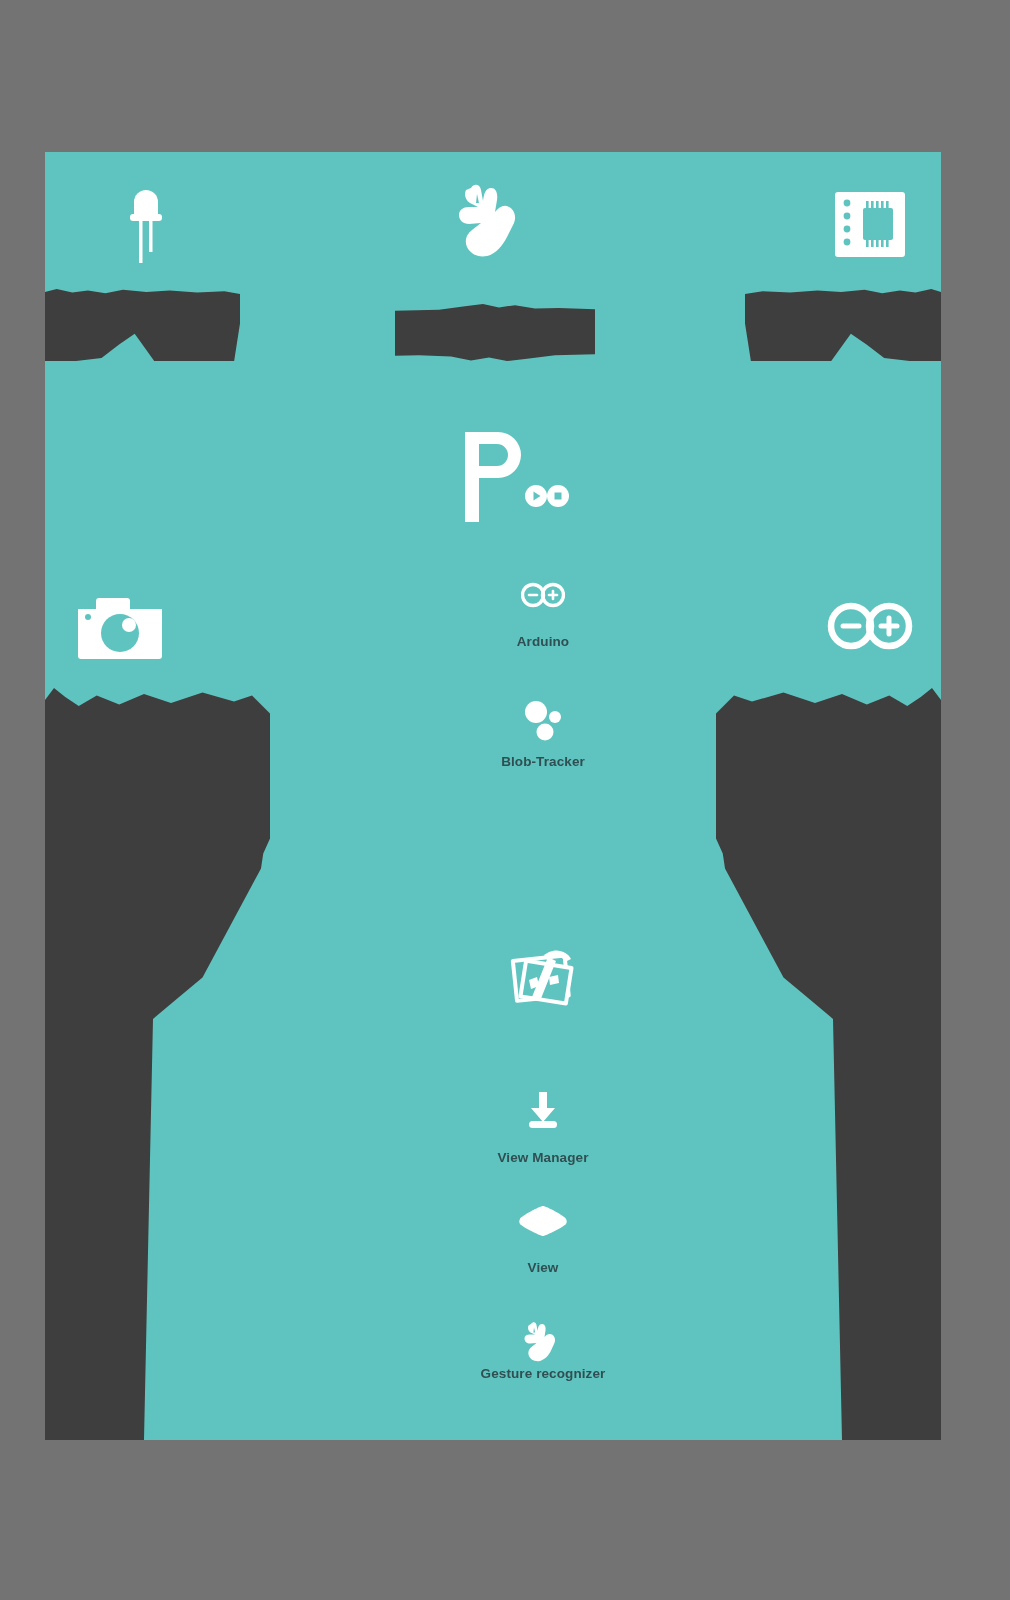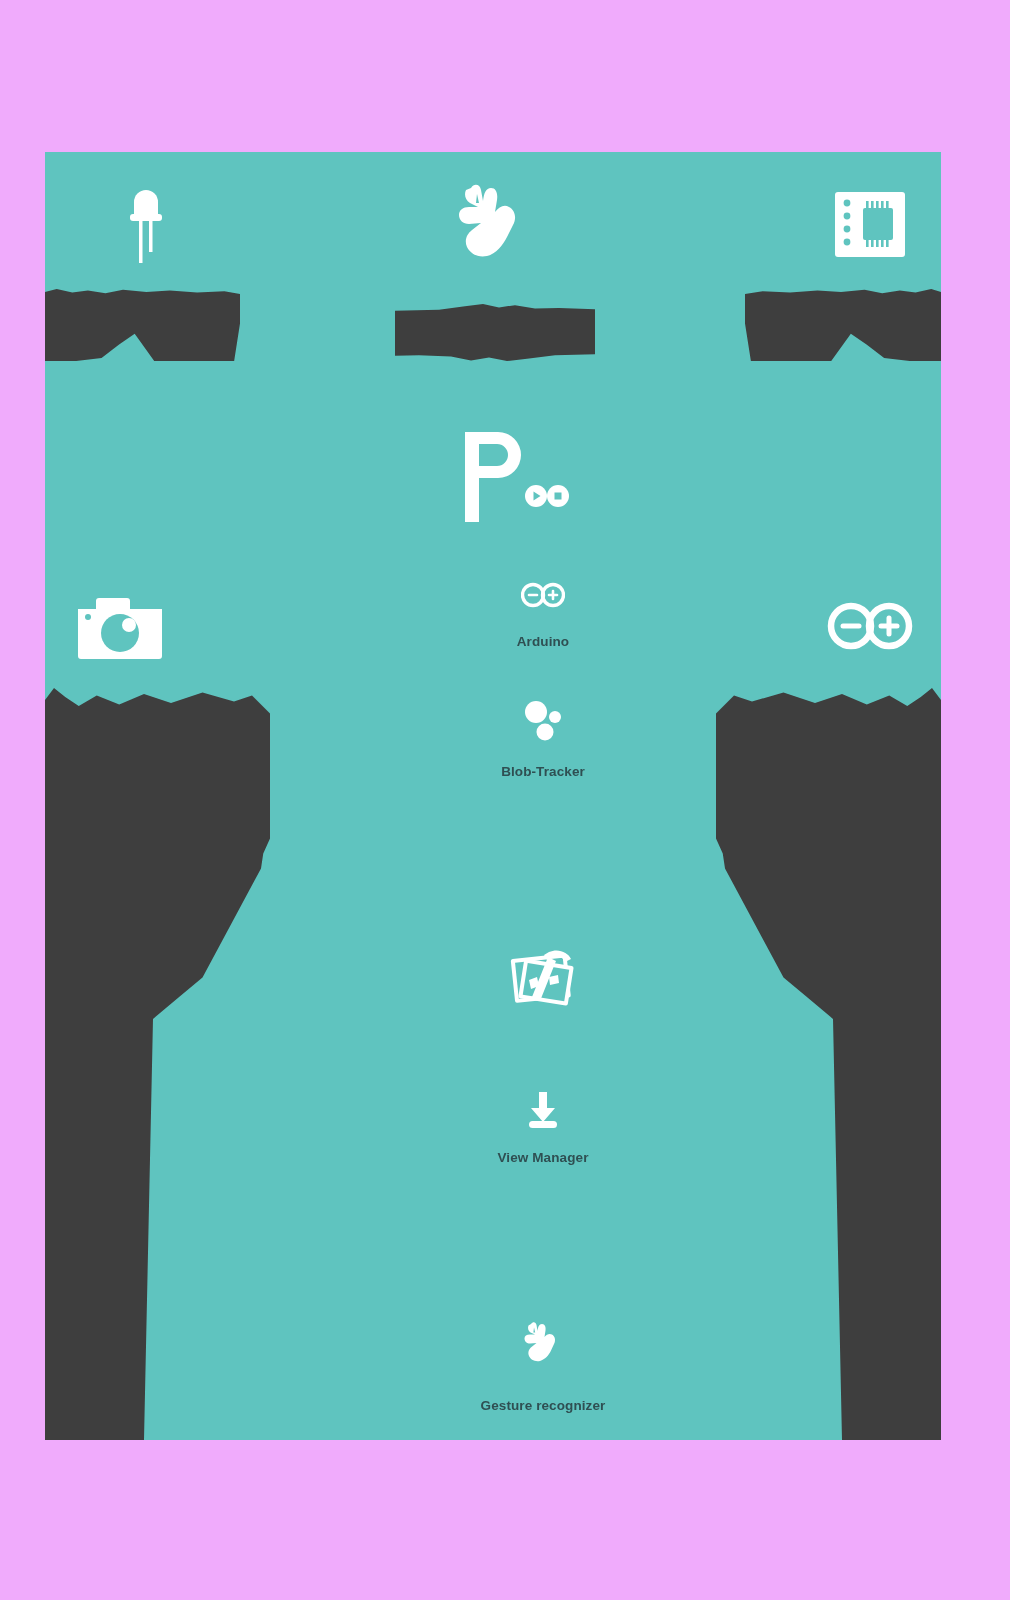"Arduino" #page { background: #f0abfc -> #737373 }
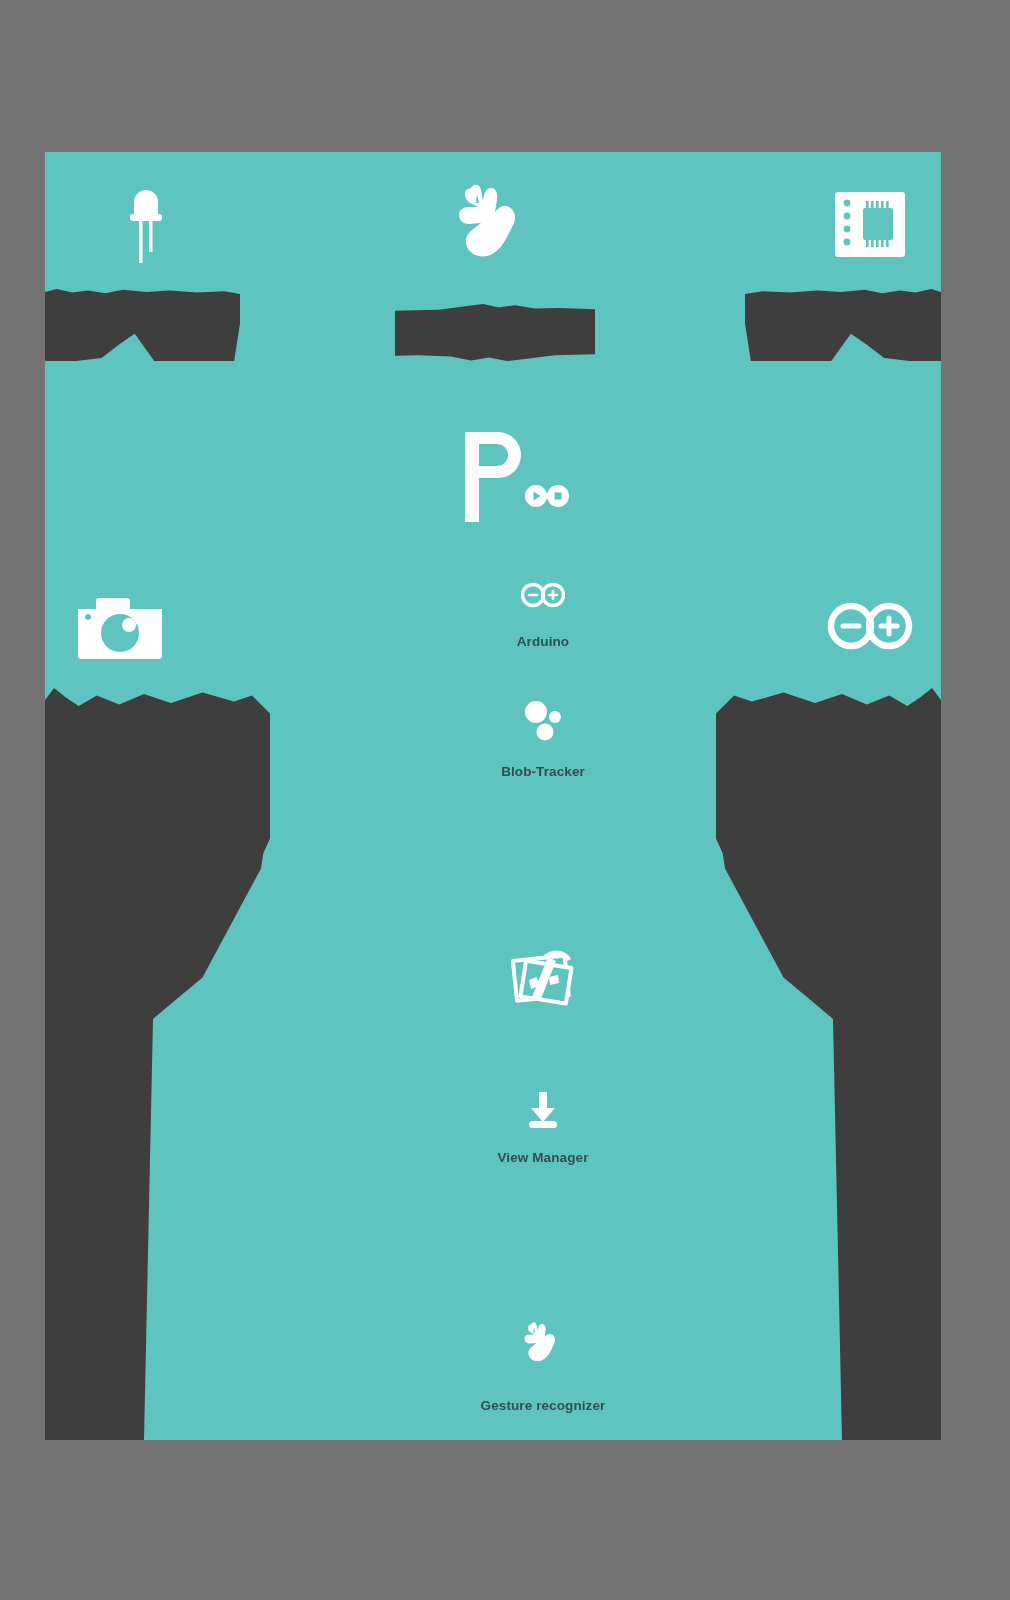"Blob-Tracker" span.label { margin-top: 22px -> 12px }
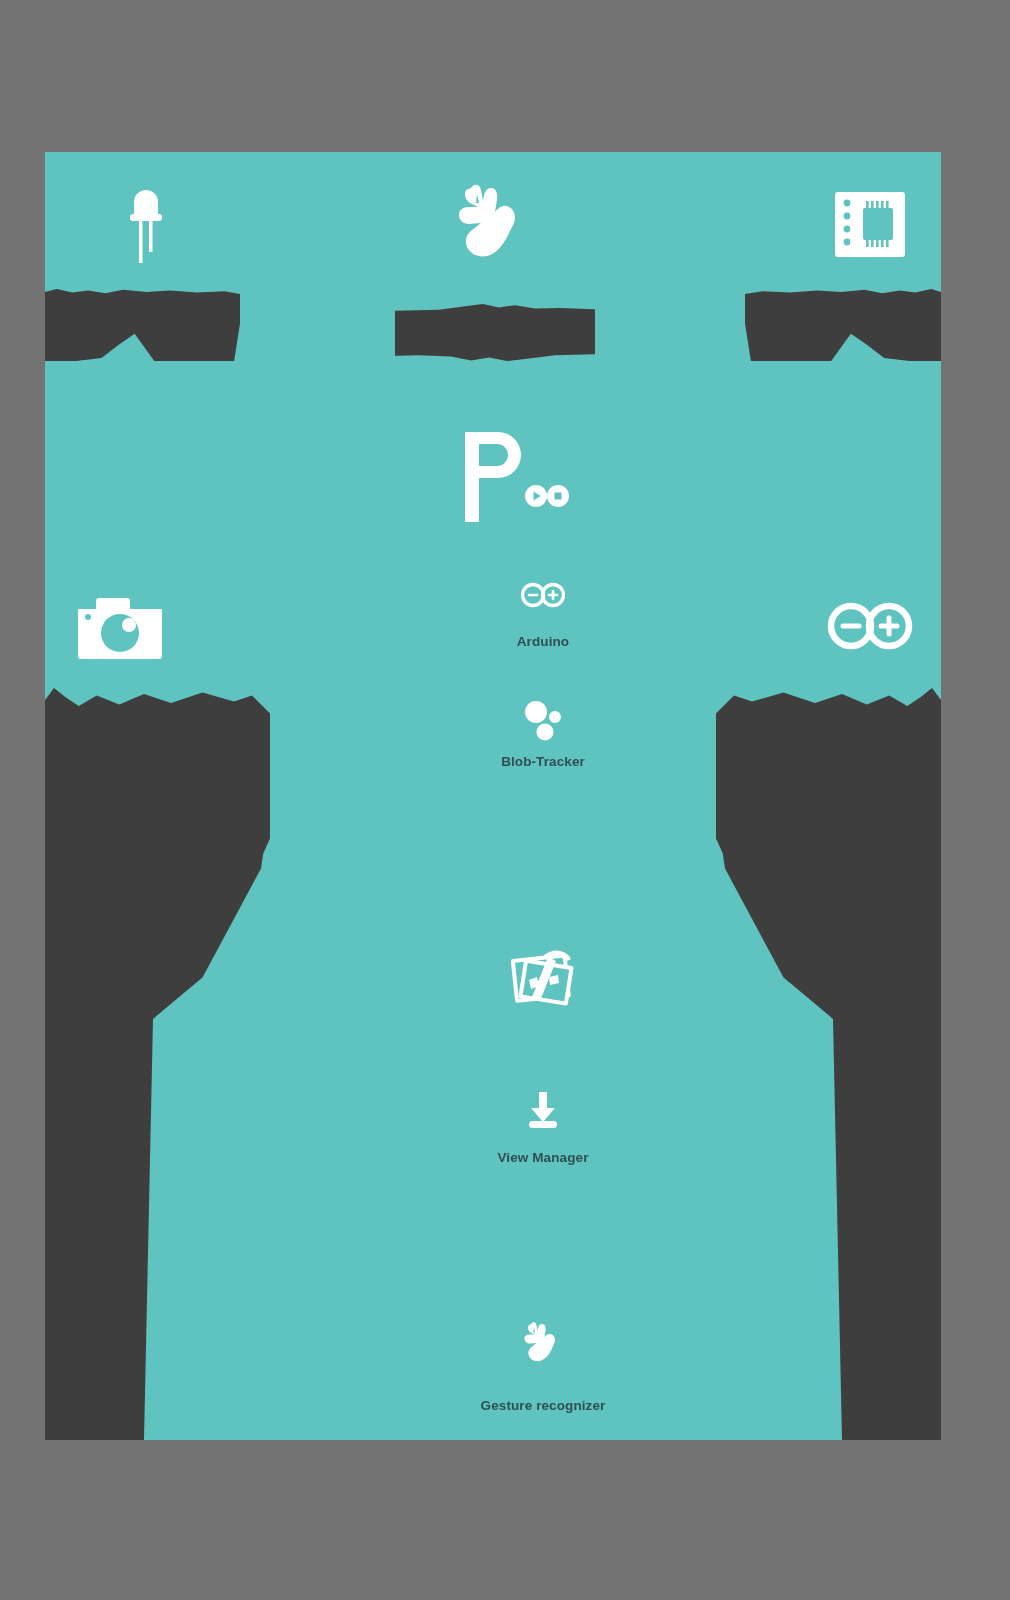"View" div.stack { html: none -> <div> <span> <svg> <path></path> </svg> </span> <span>View</span> </div> }
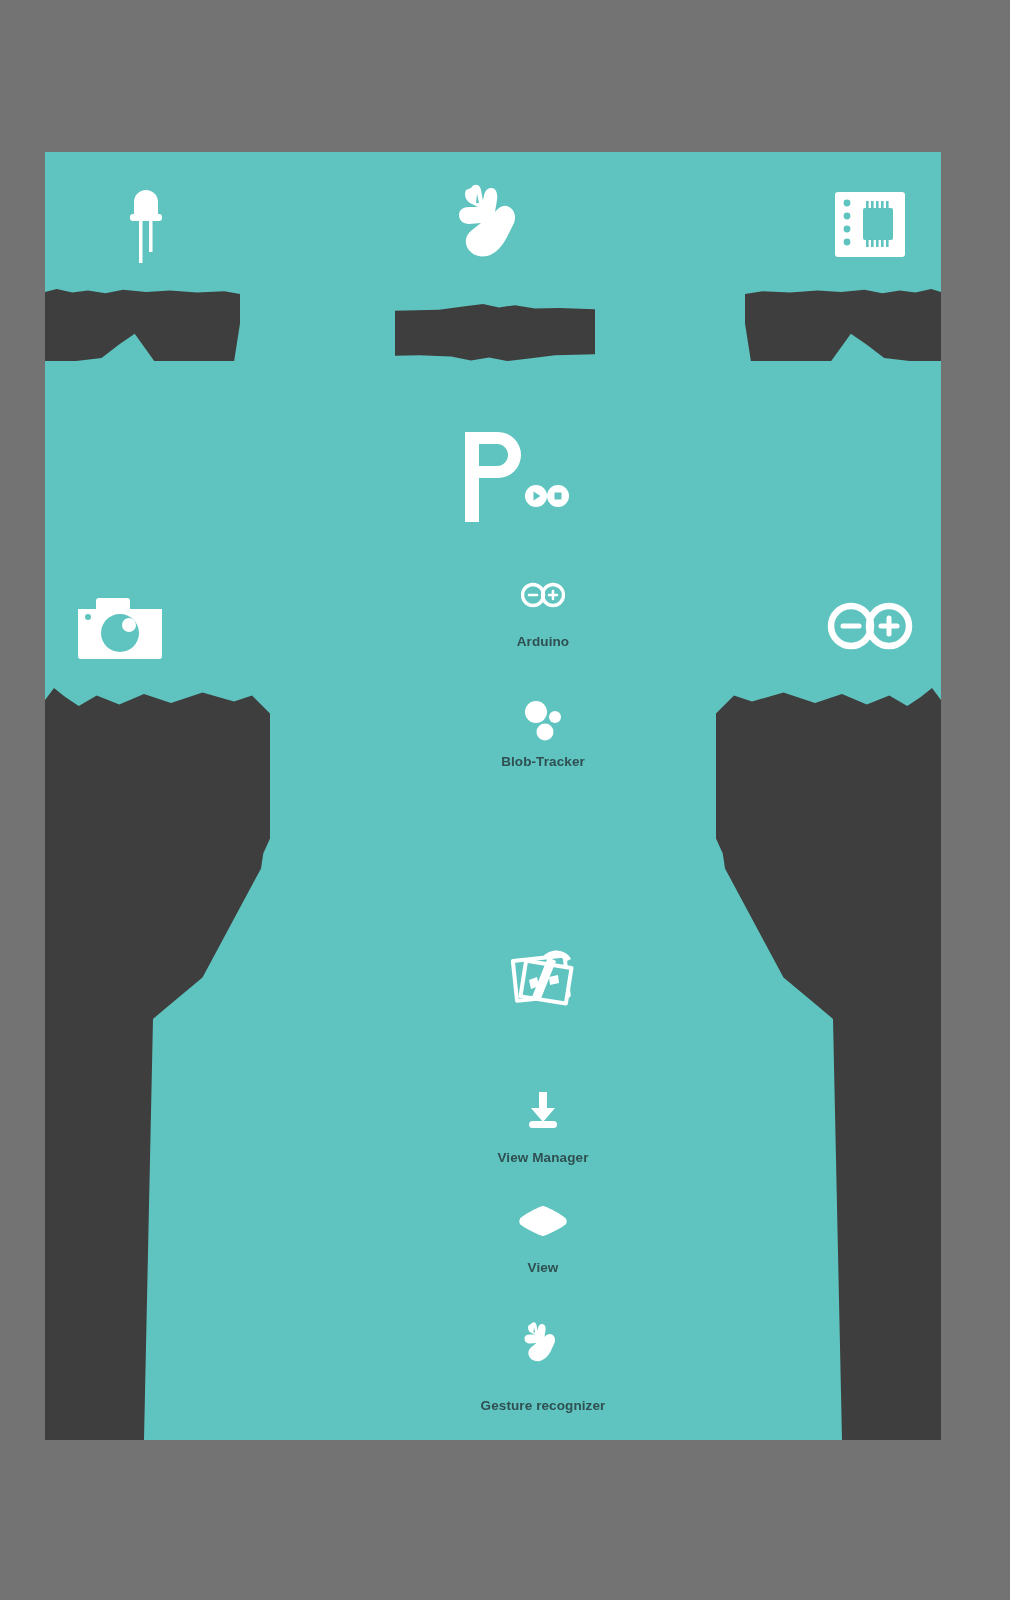"Gesture recognizer" span.label { margin-top: 36px -> 4px }
